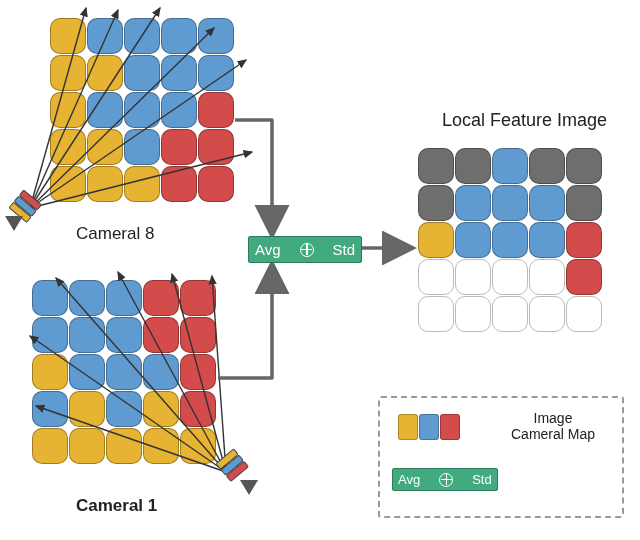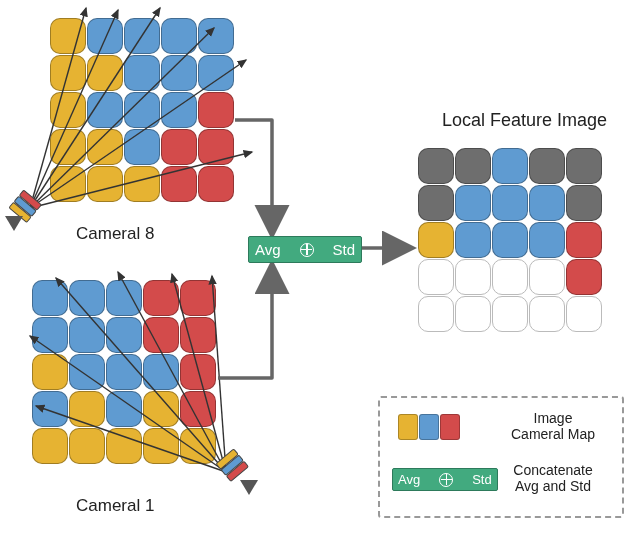"Concatenate" div.label { html: <div>Concatenate Avg and Std</div> -> none }
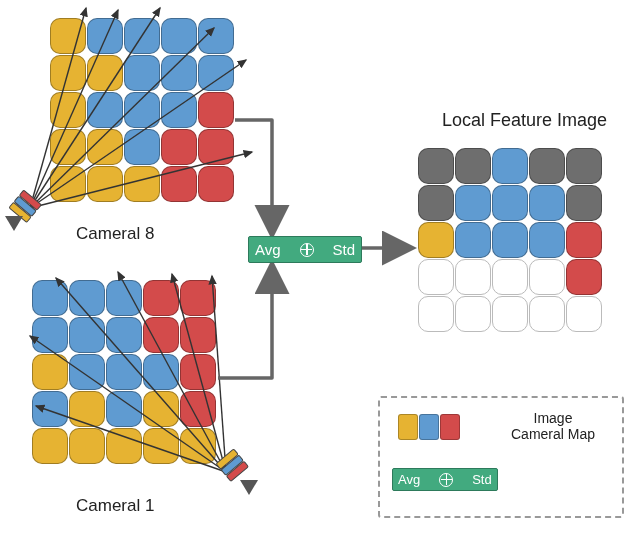"Cameral 1" div.label { font-weight: none -> bold }
